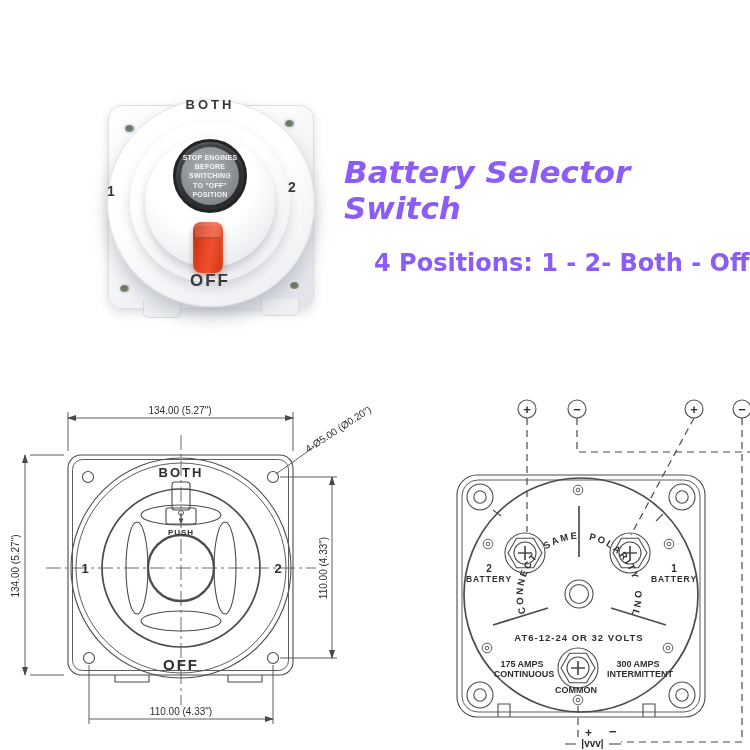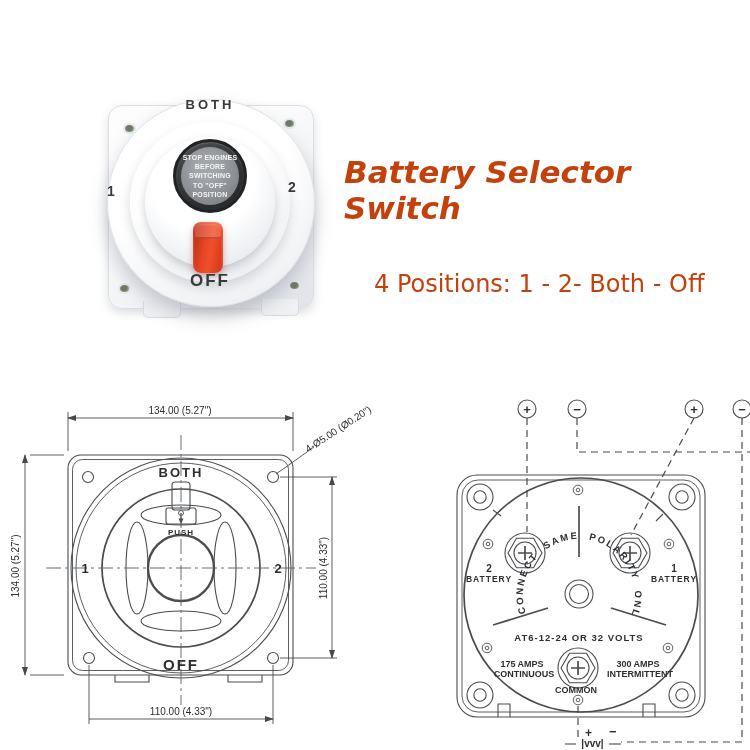"Battery Selector Switch" .headline { color: #c2410c -> #8b5cf6 }
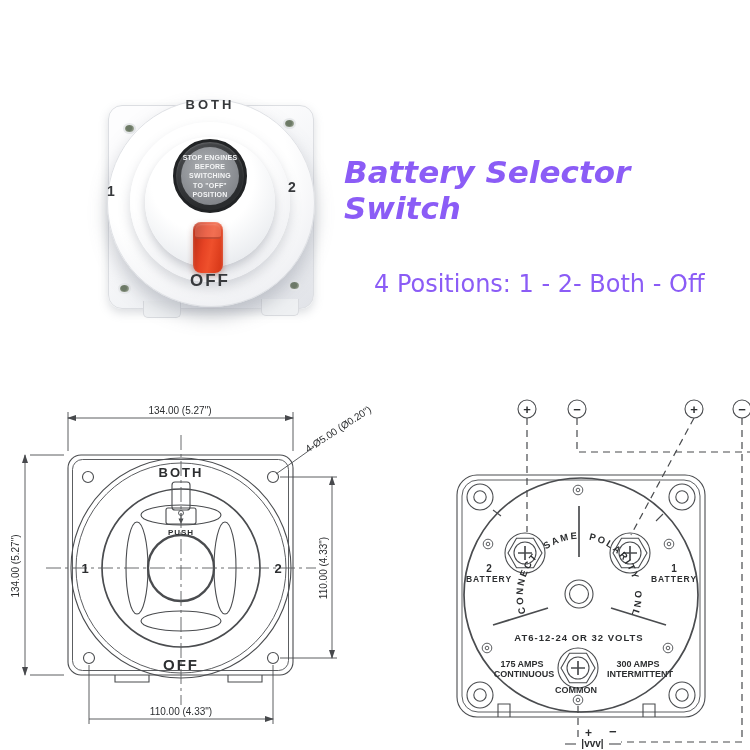"4 Positions: 1 - 2-" .hl-3 { font-weight: normal -> bold; margin-top: 21px -> none }
